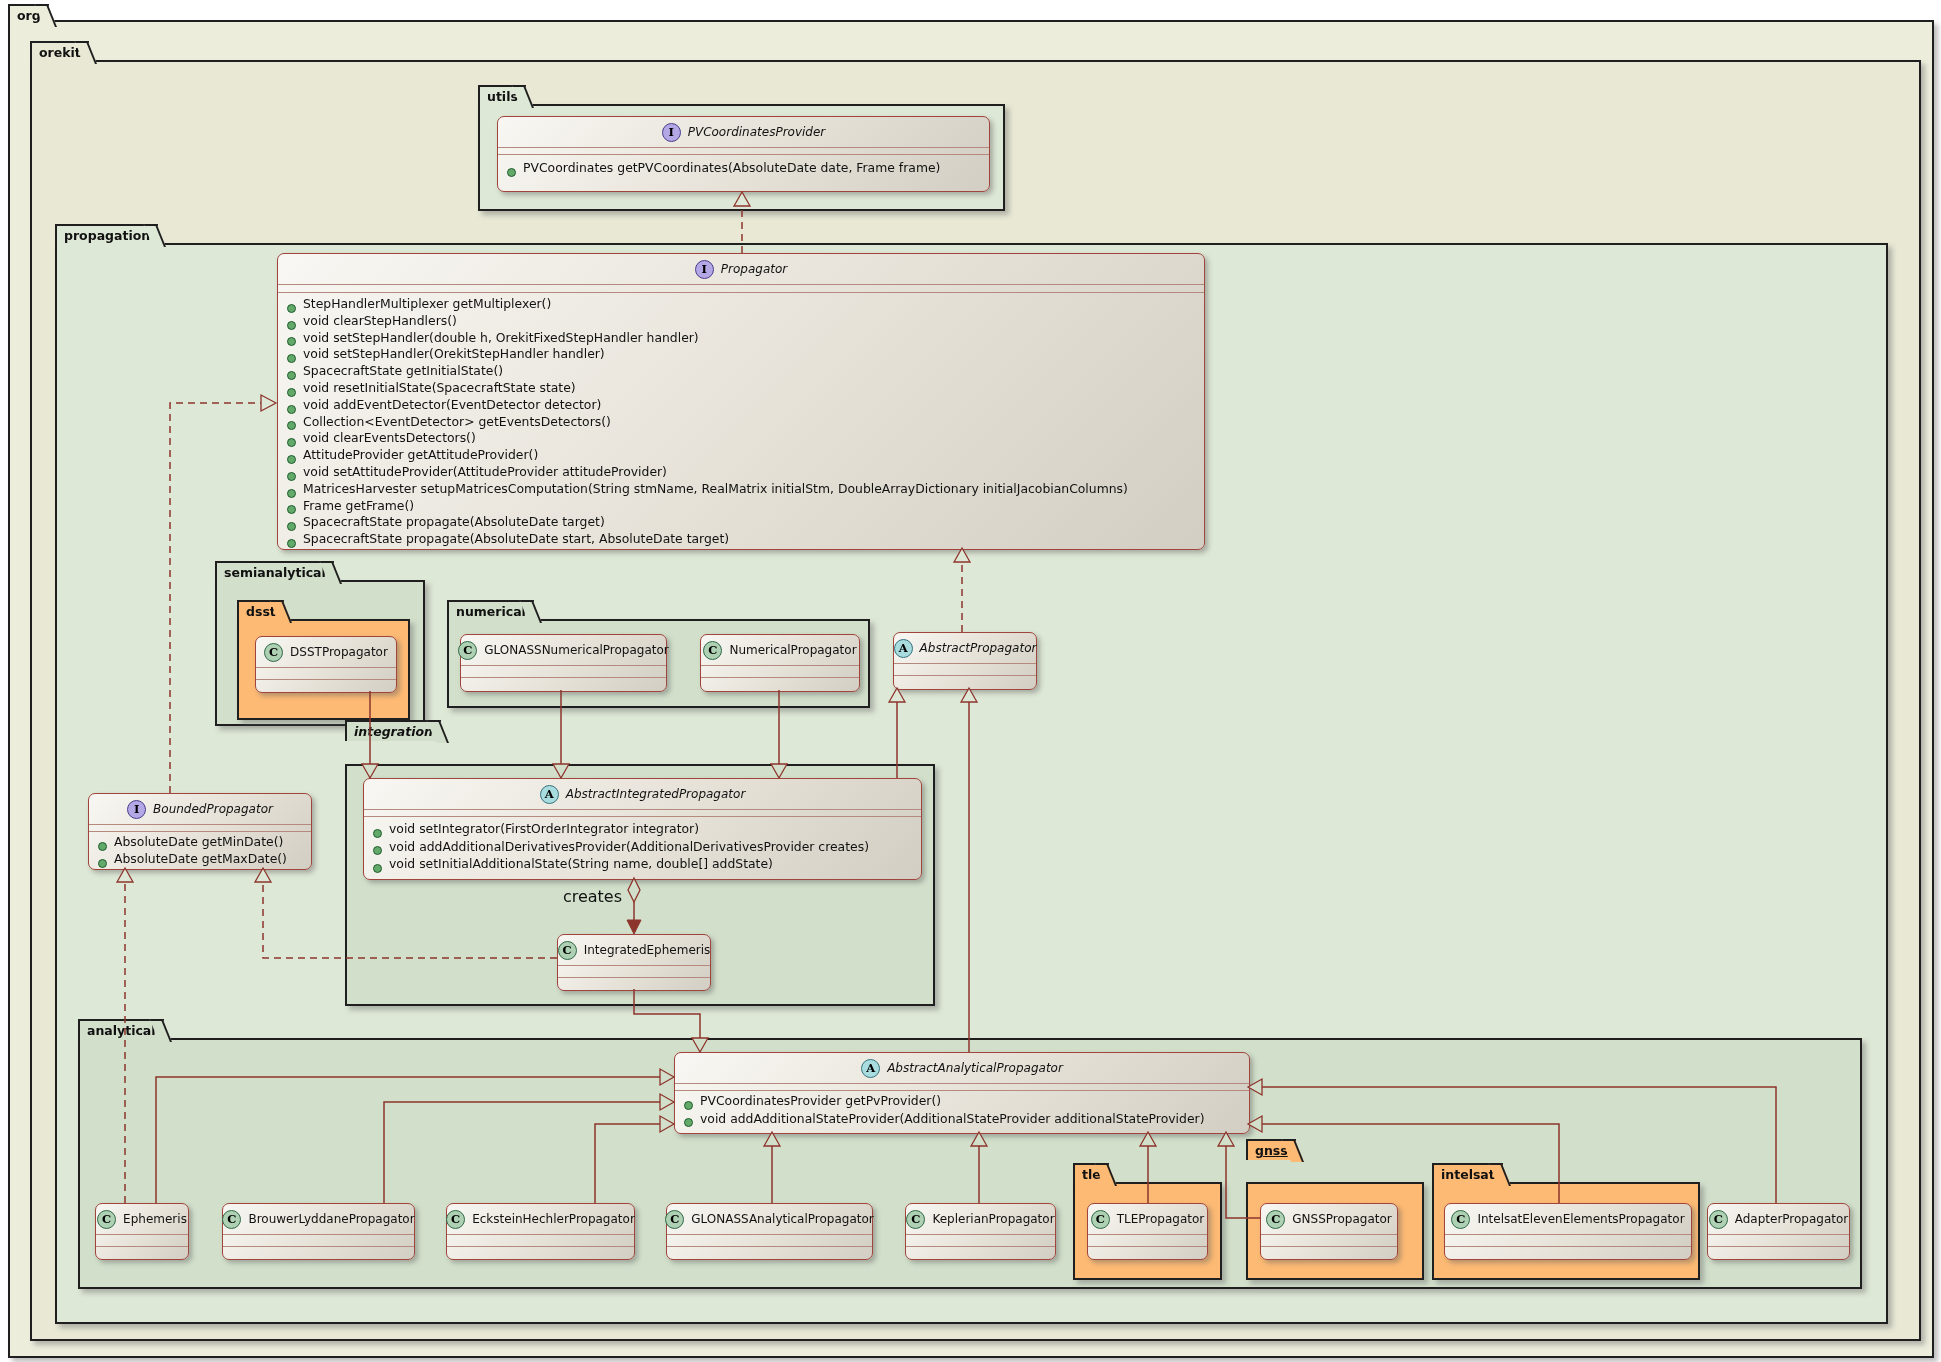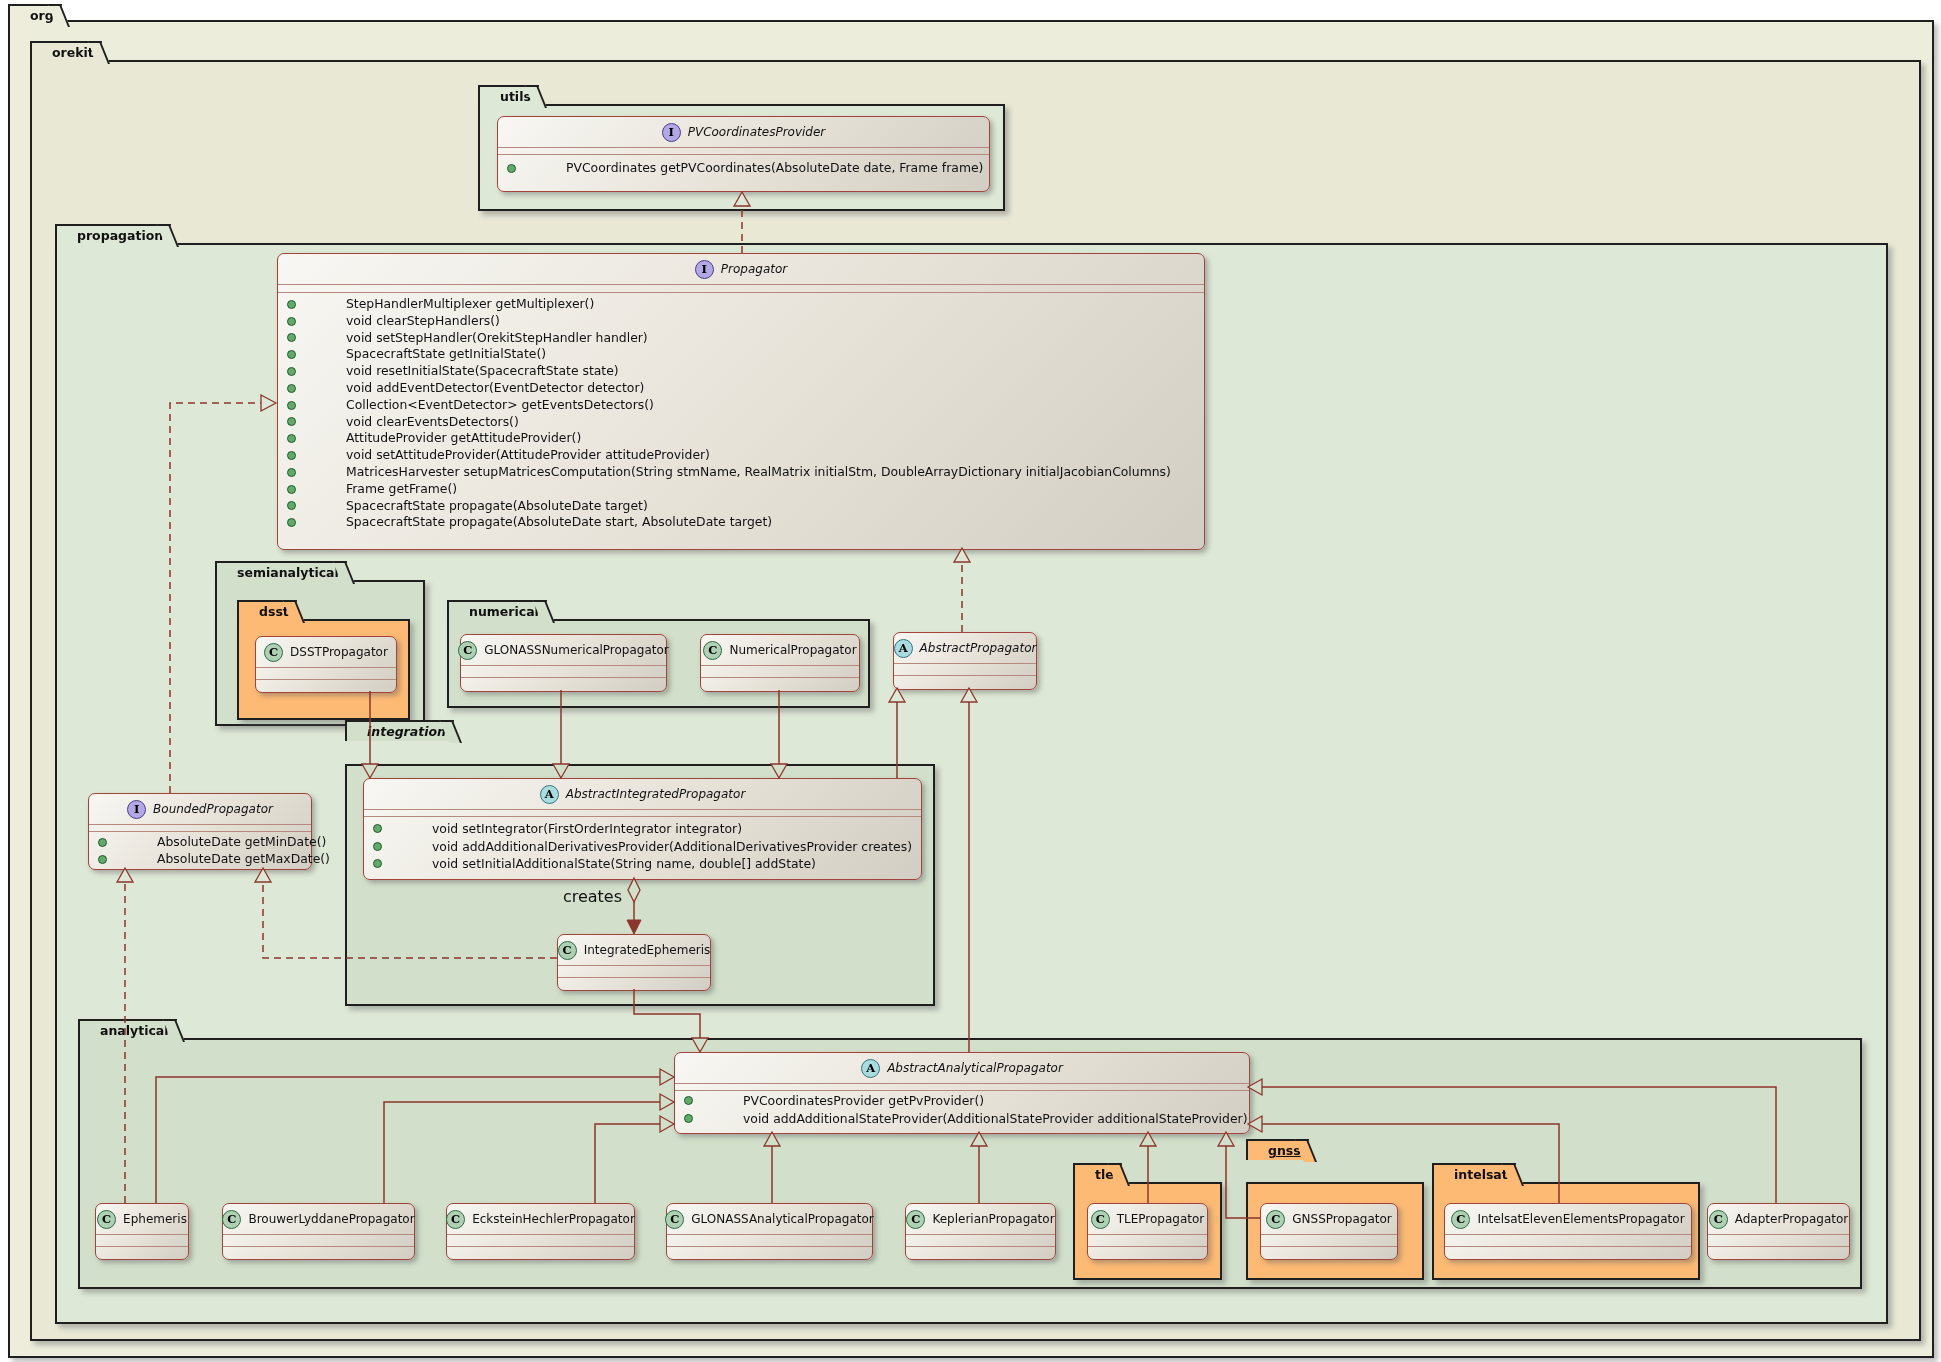"org" .tab { padding: 2px 6px 2px 20px -> 2px 6px 2px 7px }
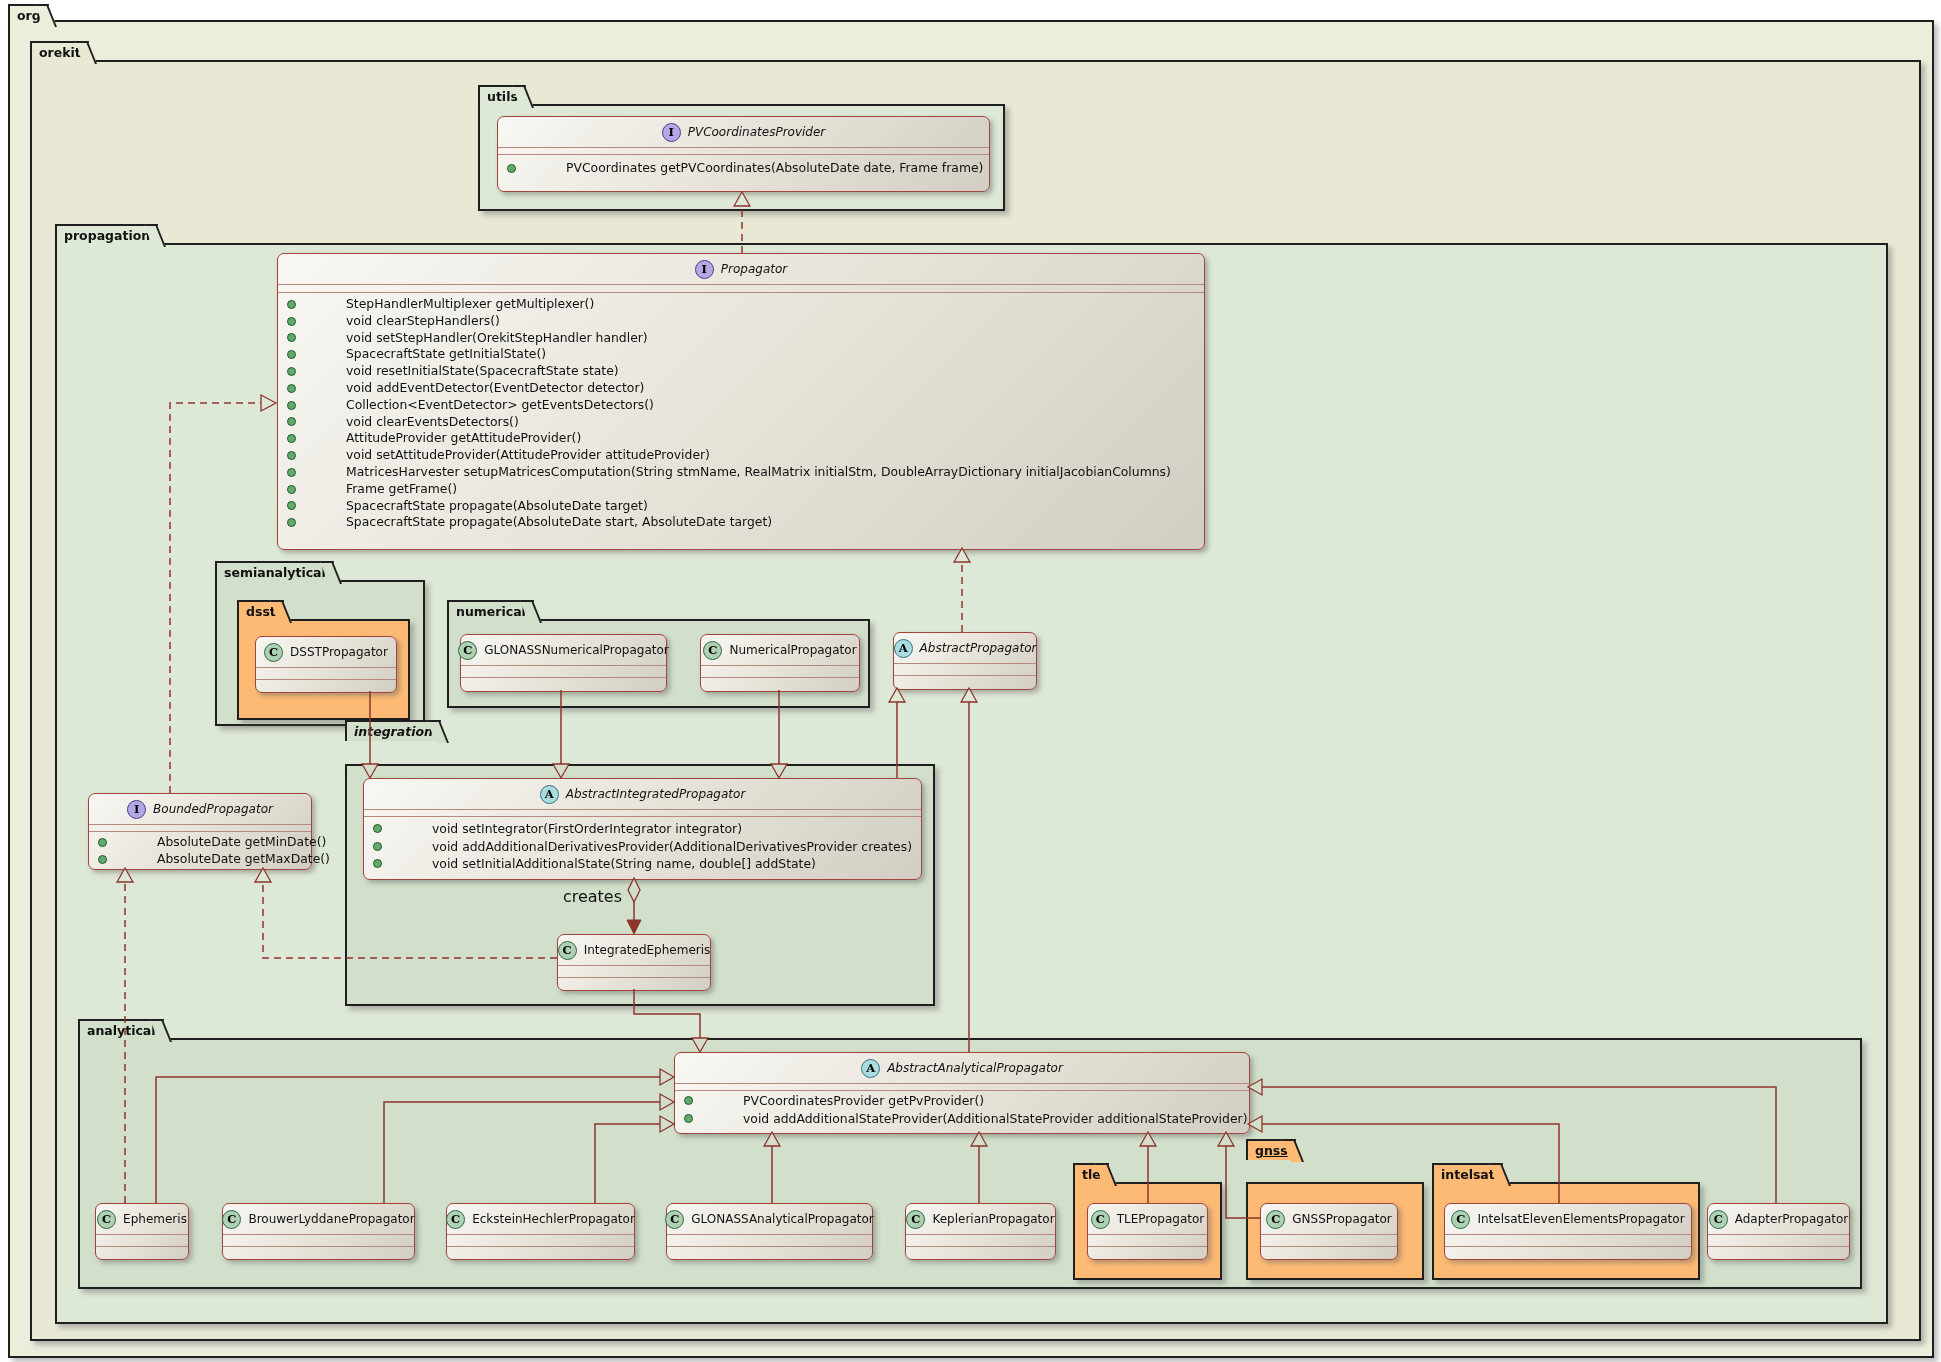"PVCoordinates" .m { align-items: center -> flex-end; gap: 43px -> none }
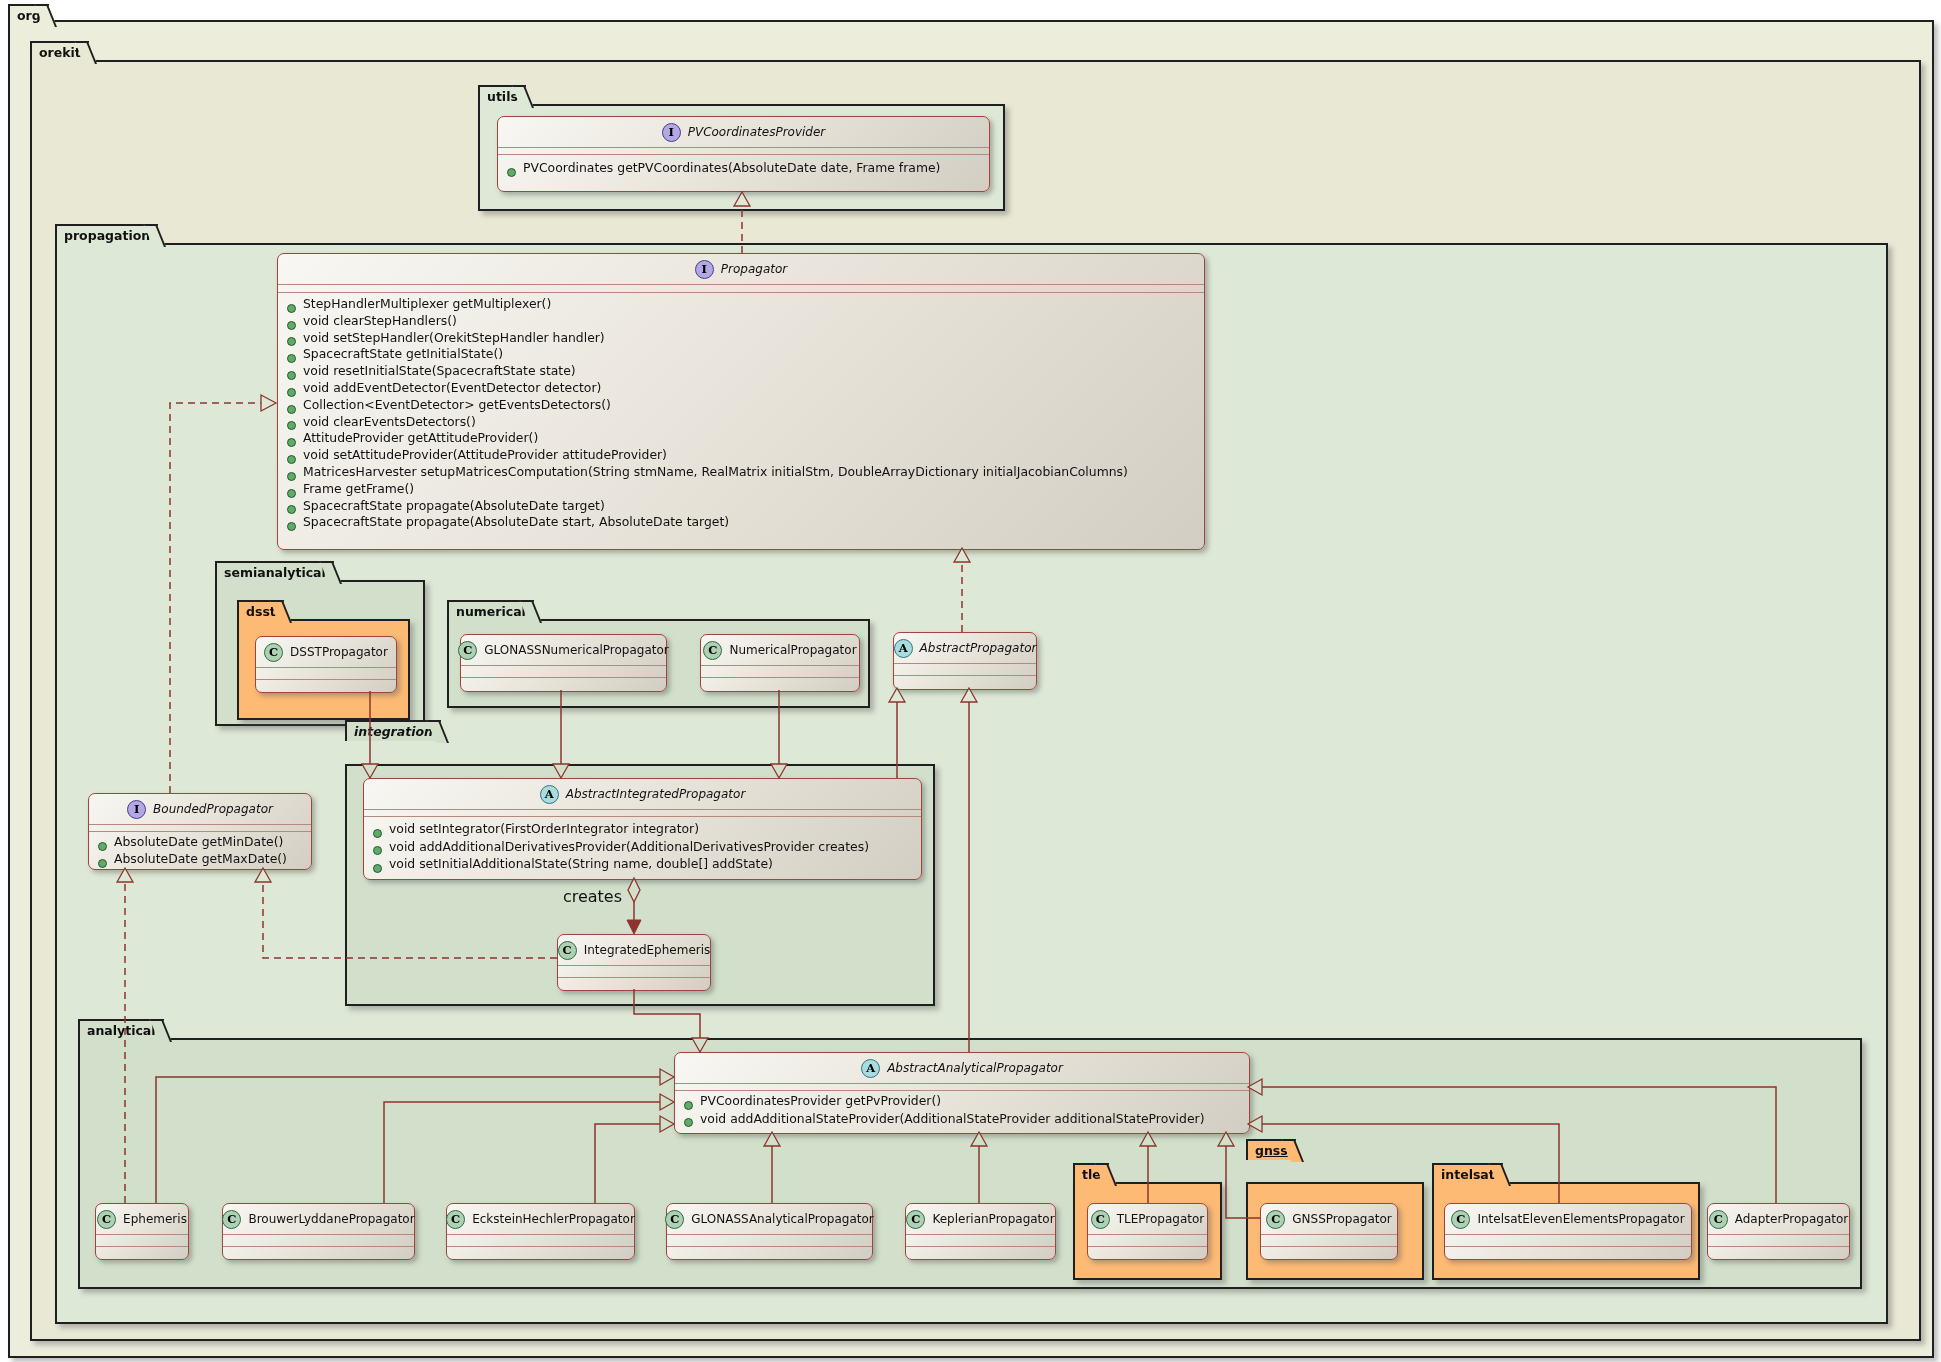"void setStepHandler(double h," div.m { html: none -> <div> <span></span> <span>void setStepHandler(double h, OrekitFixedStepHandler handler)</span> </div> }
